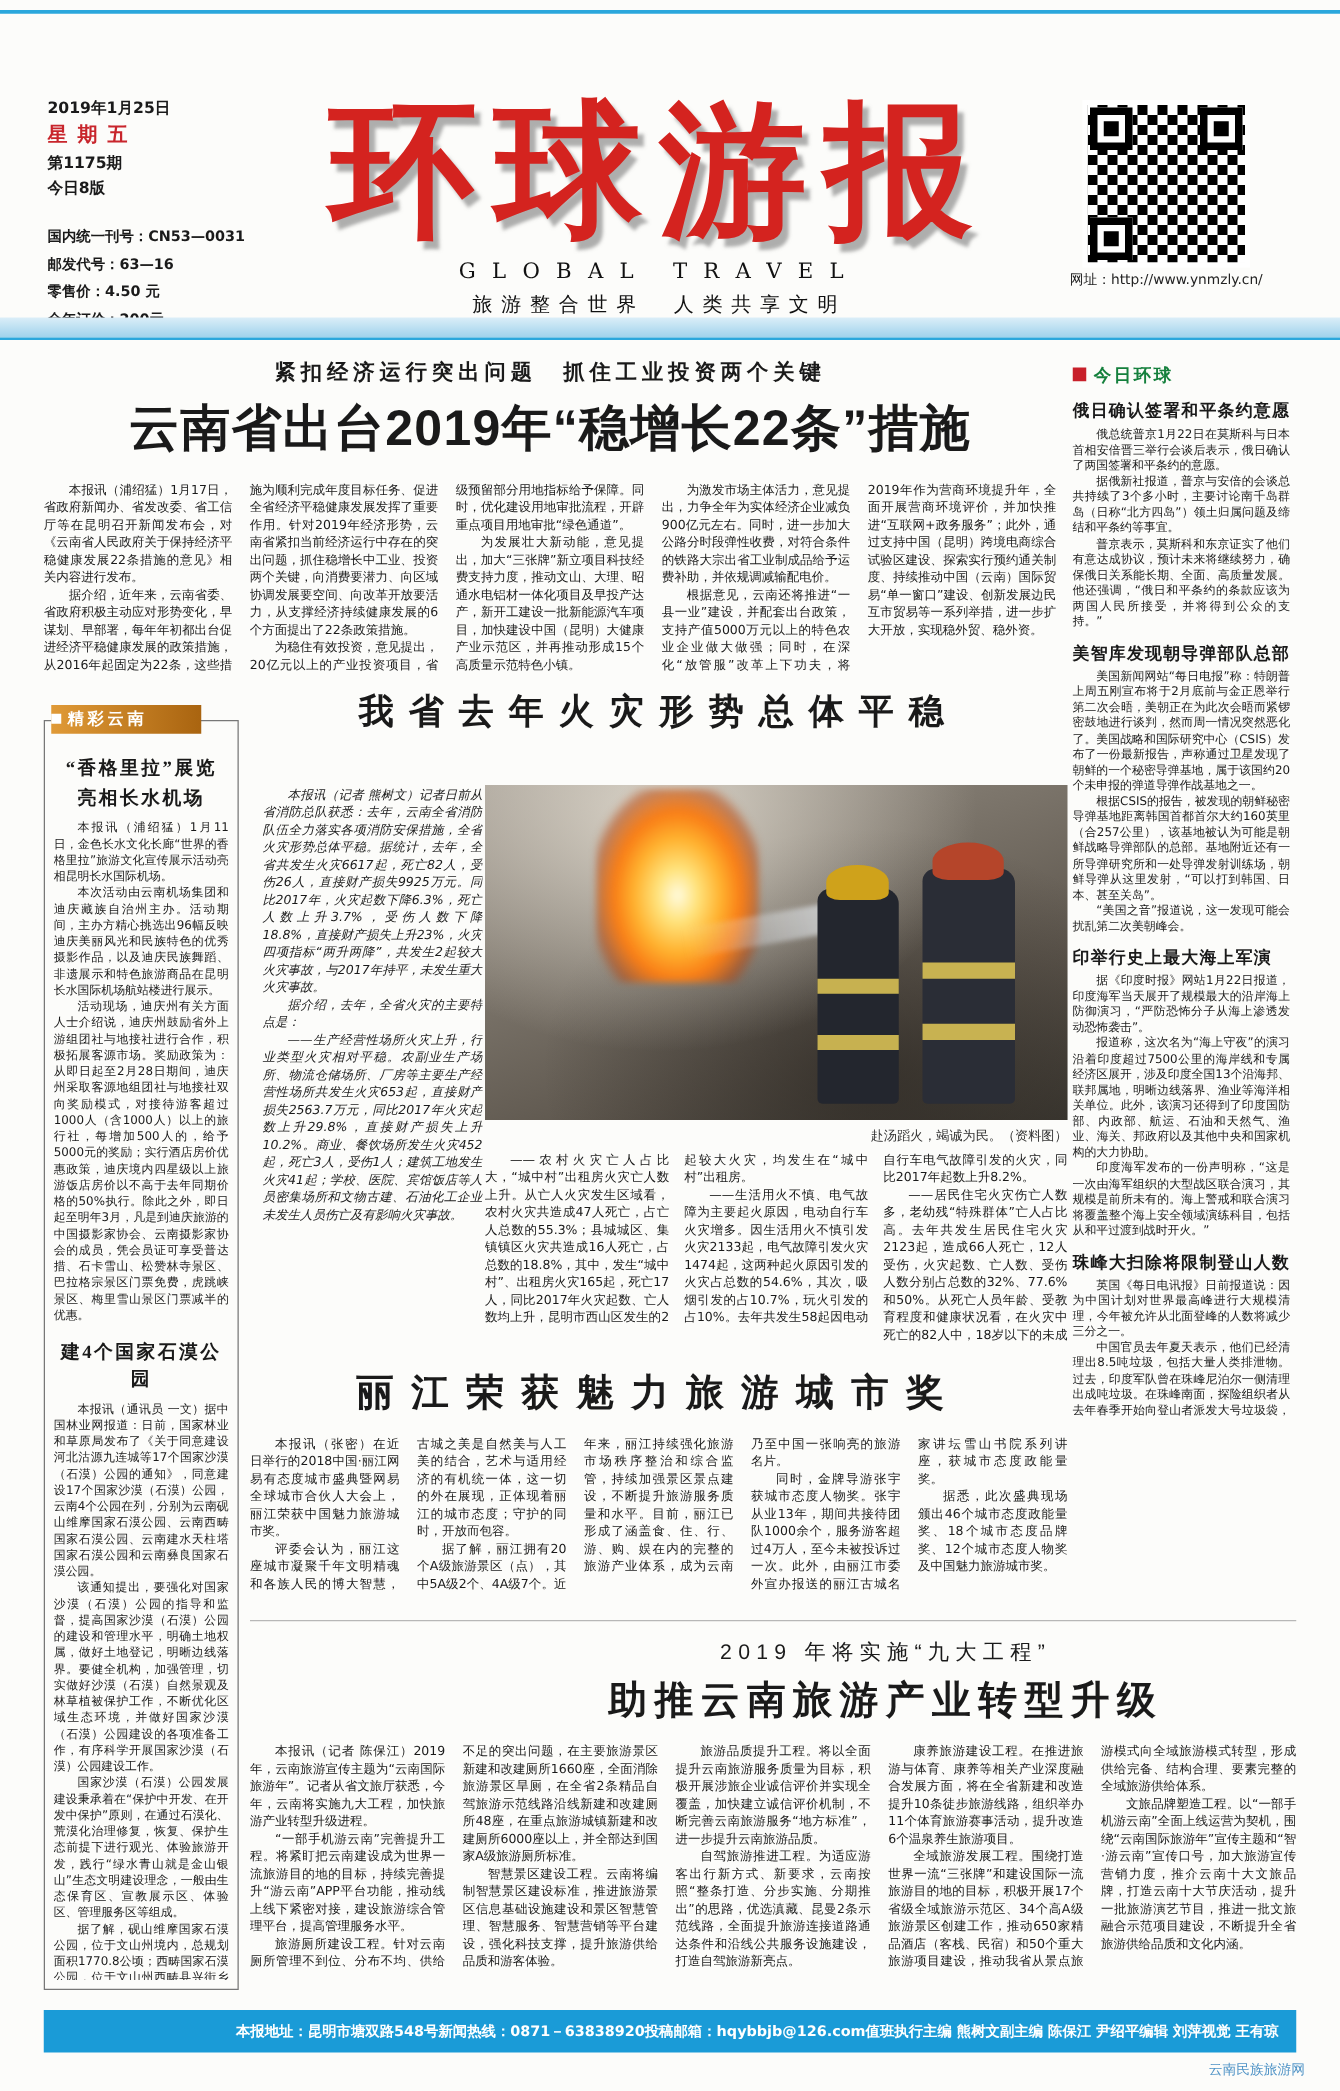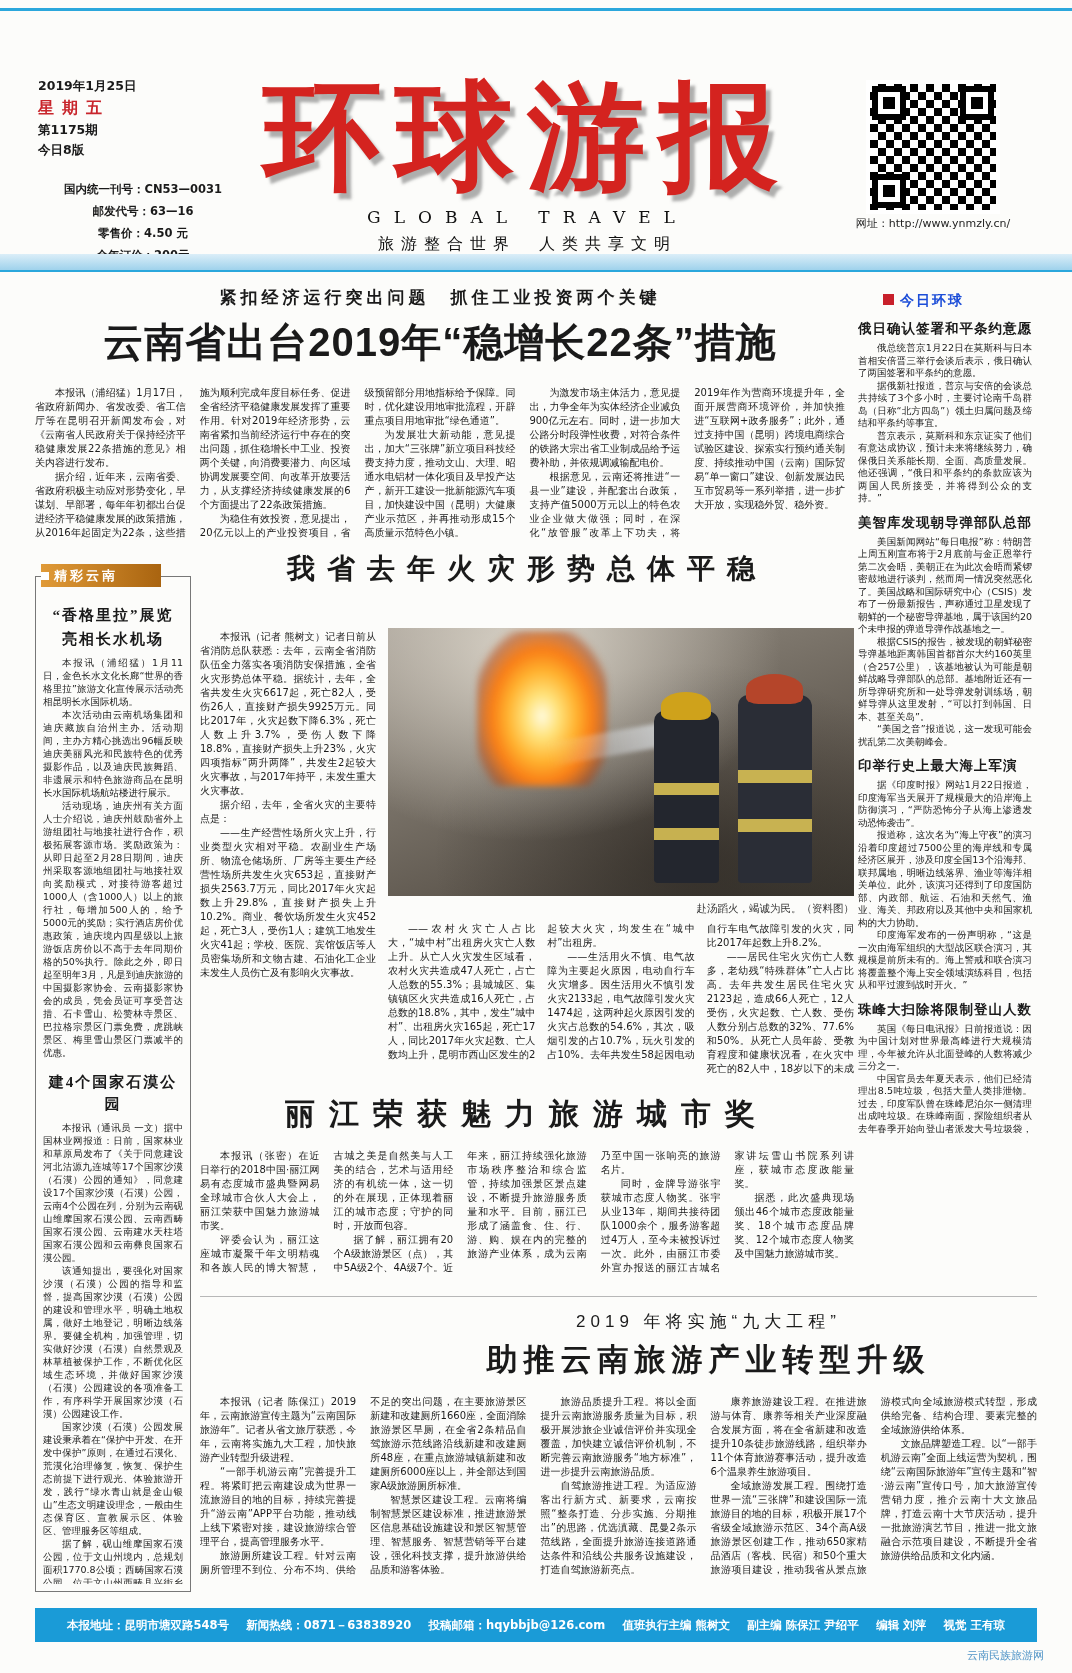"国内统一刊号：CN53—0031" .pub-codes { text-align: center -> none }
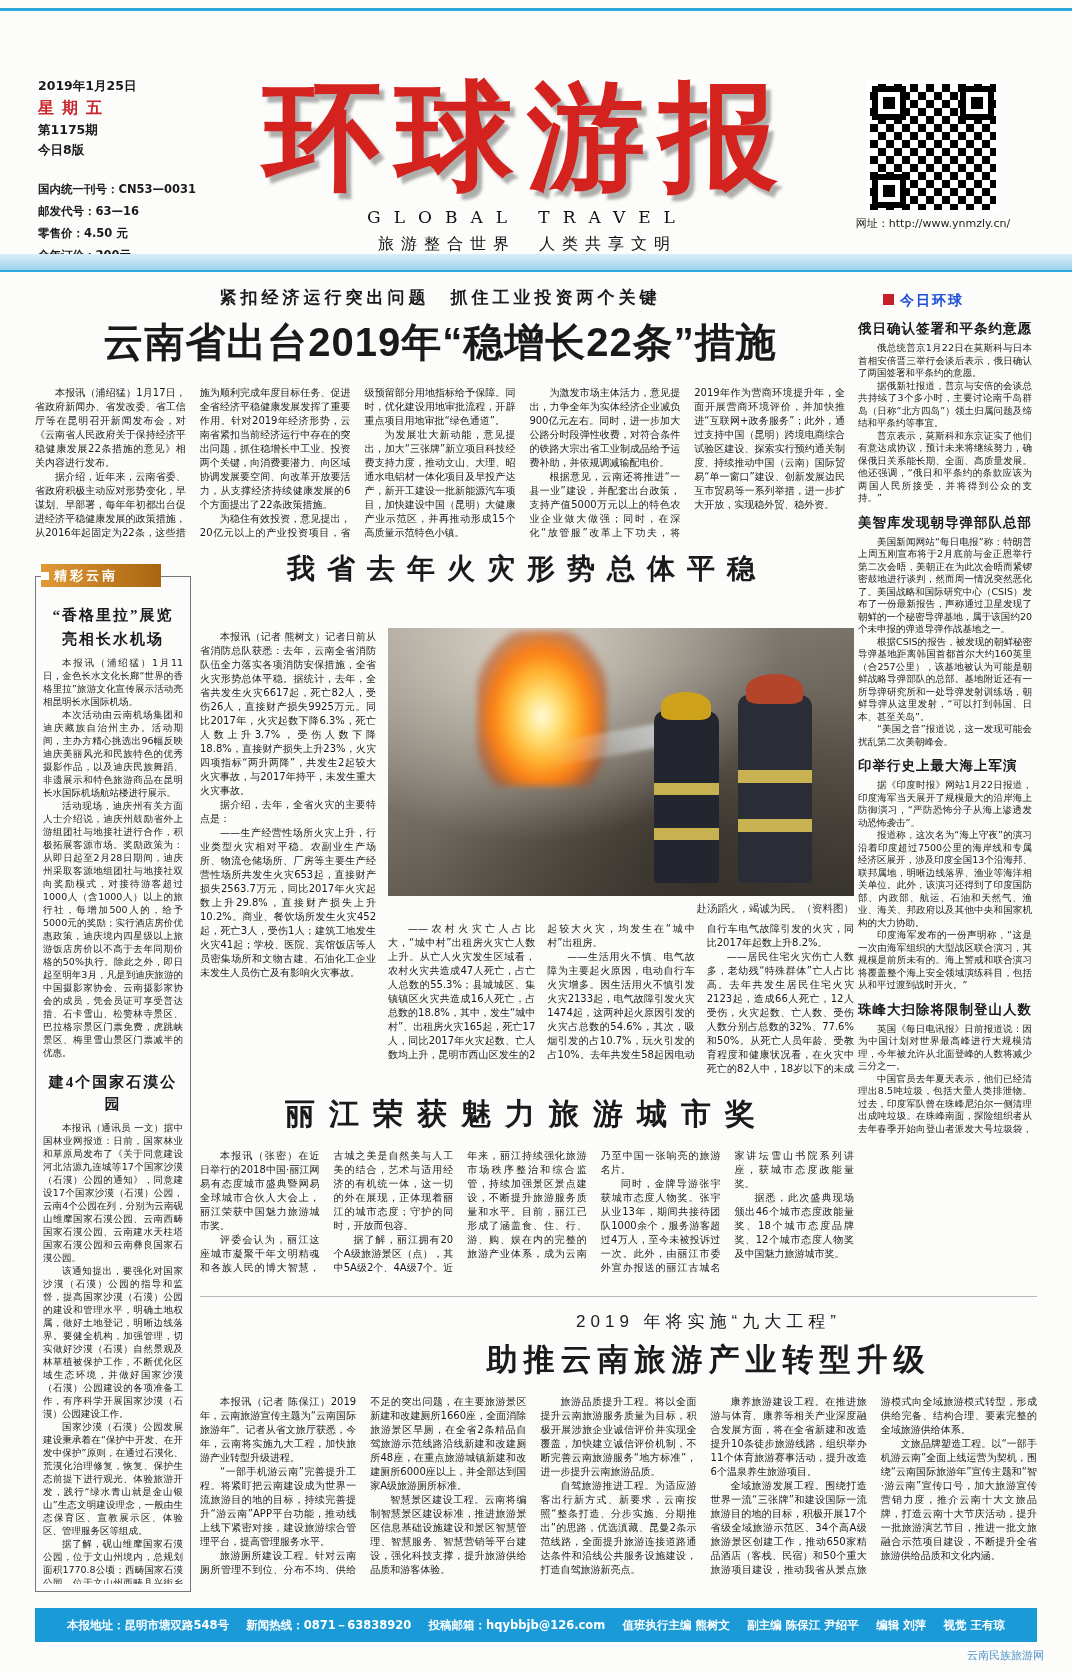"今日环球" .right-label { color: #1d4ed8 -> #15803d; margin-left: 25px -> none }
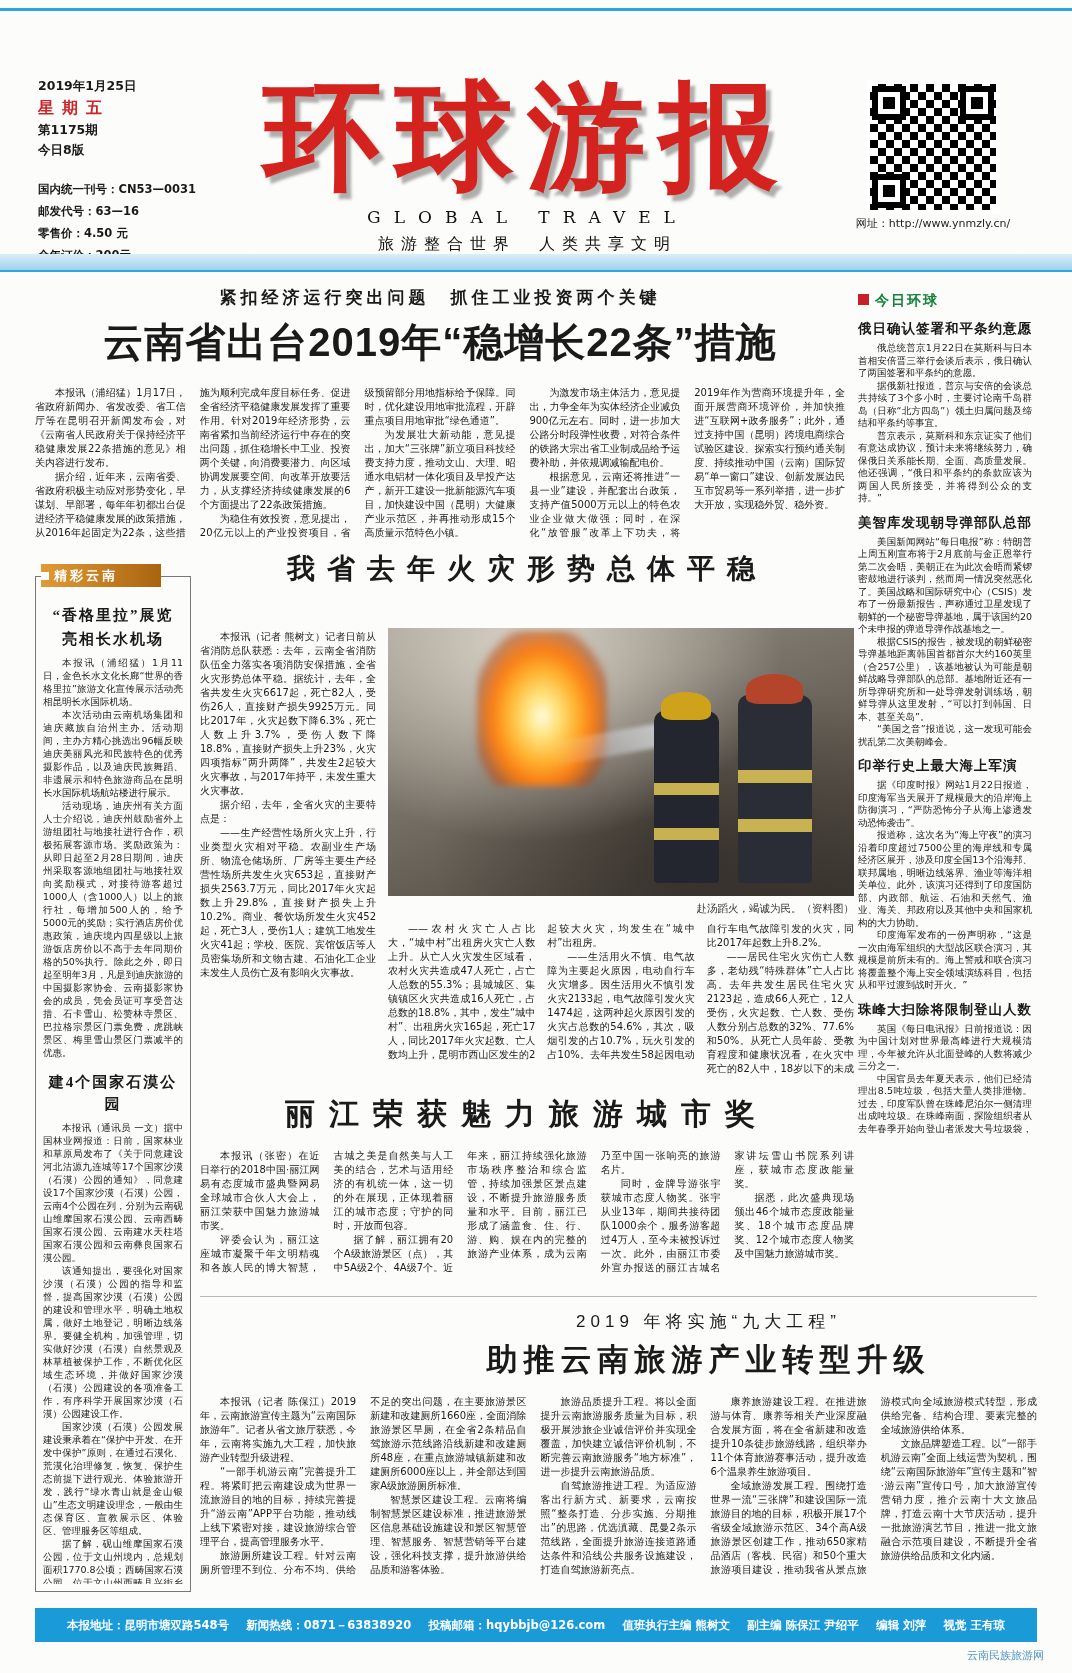"本报讯（记者" .fire-left { font-style: none -> italic; left: 0 -> 10px }
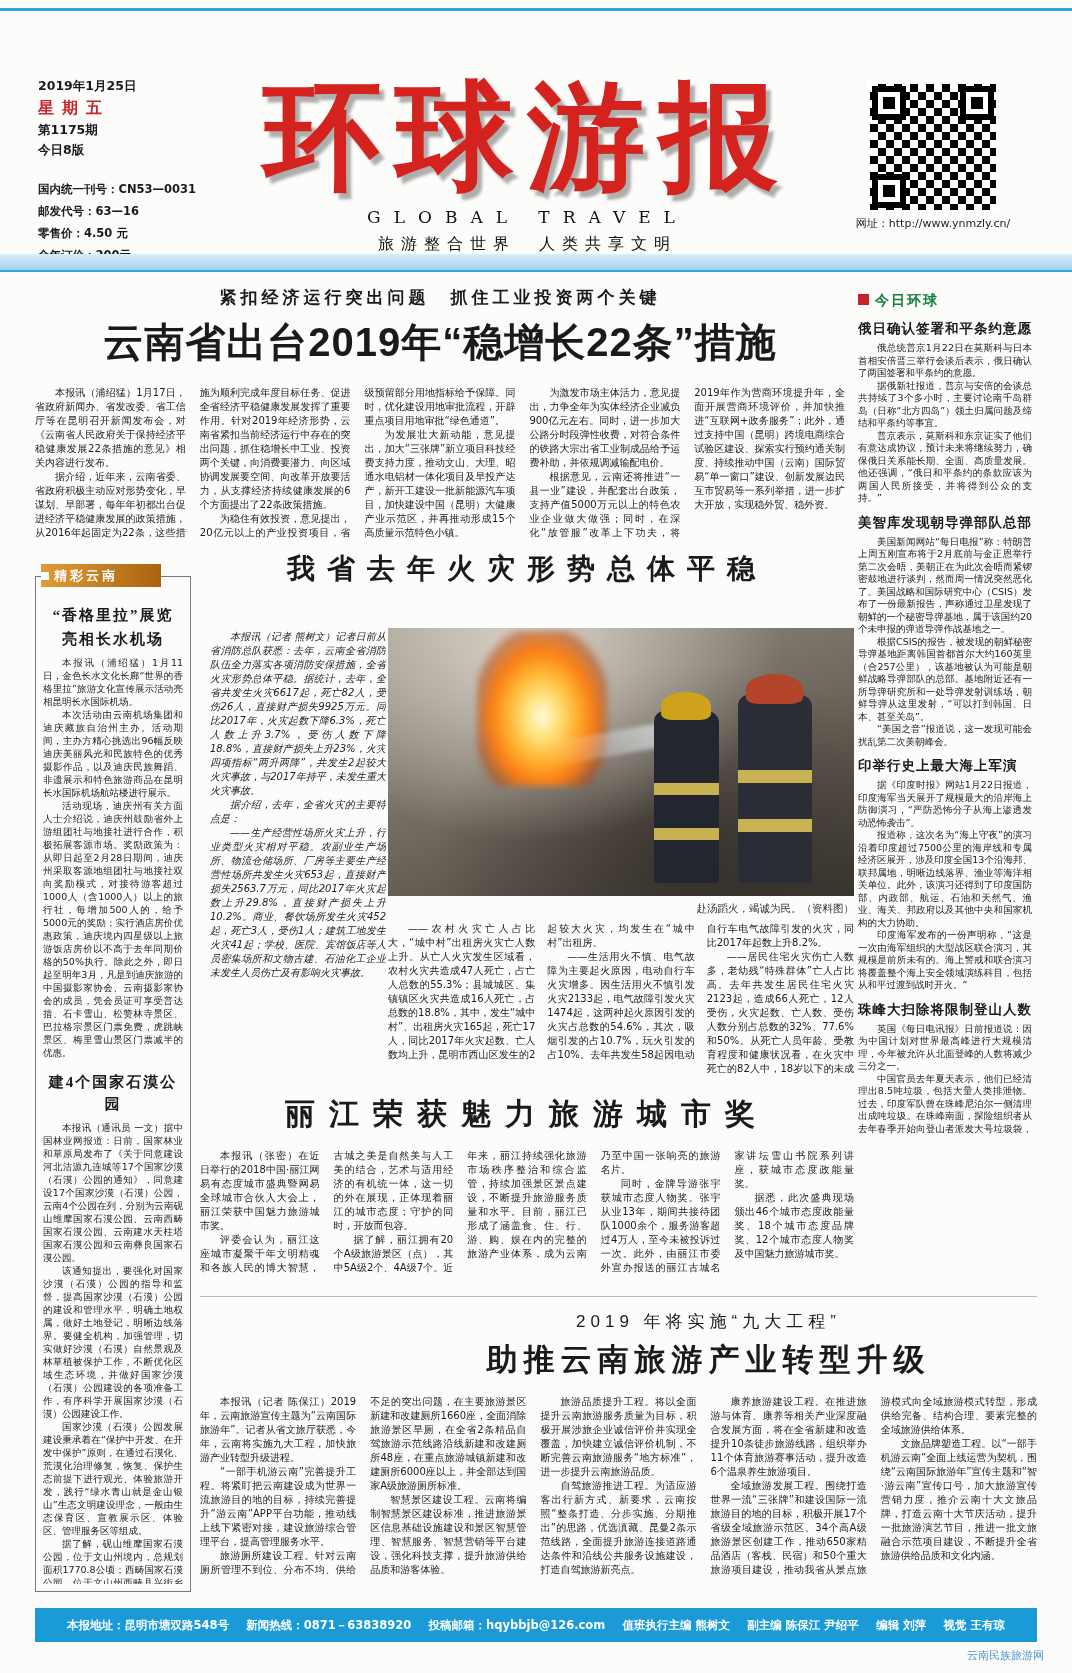"本报地址：昆明市塘双路548号" .footbar { justify-content: space-between -> flex-end; padding: 0 32px -> 0 14px }
